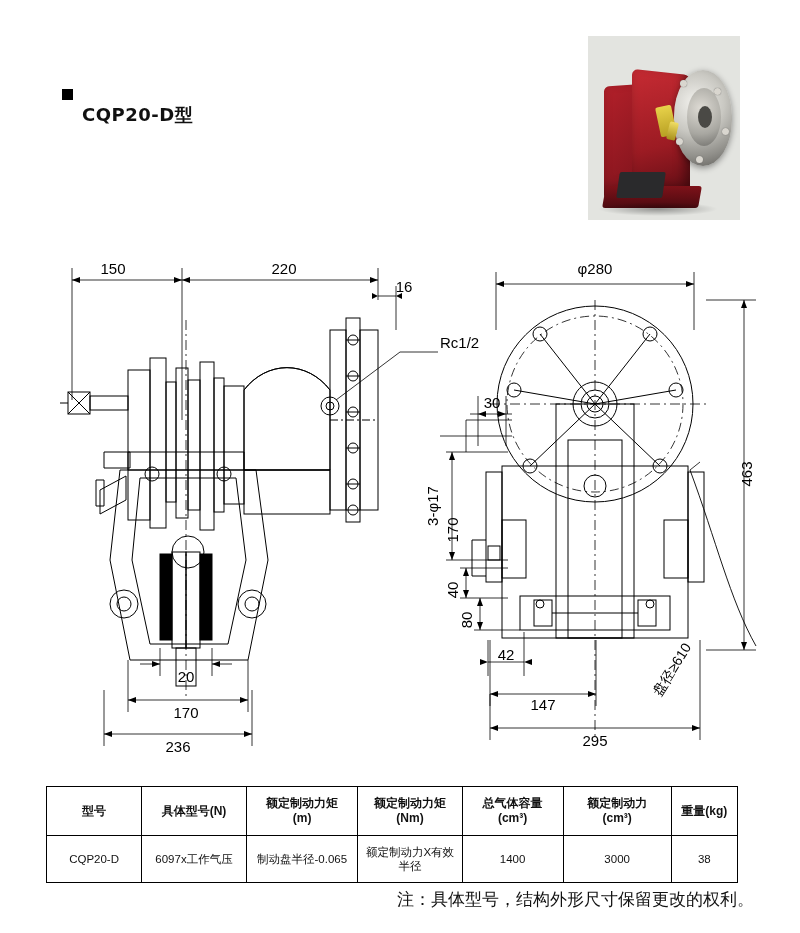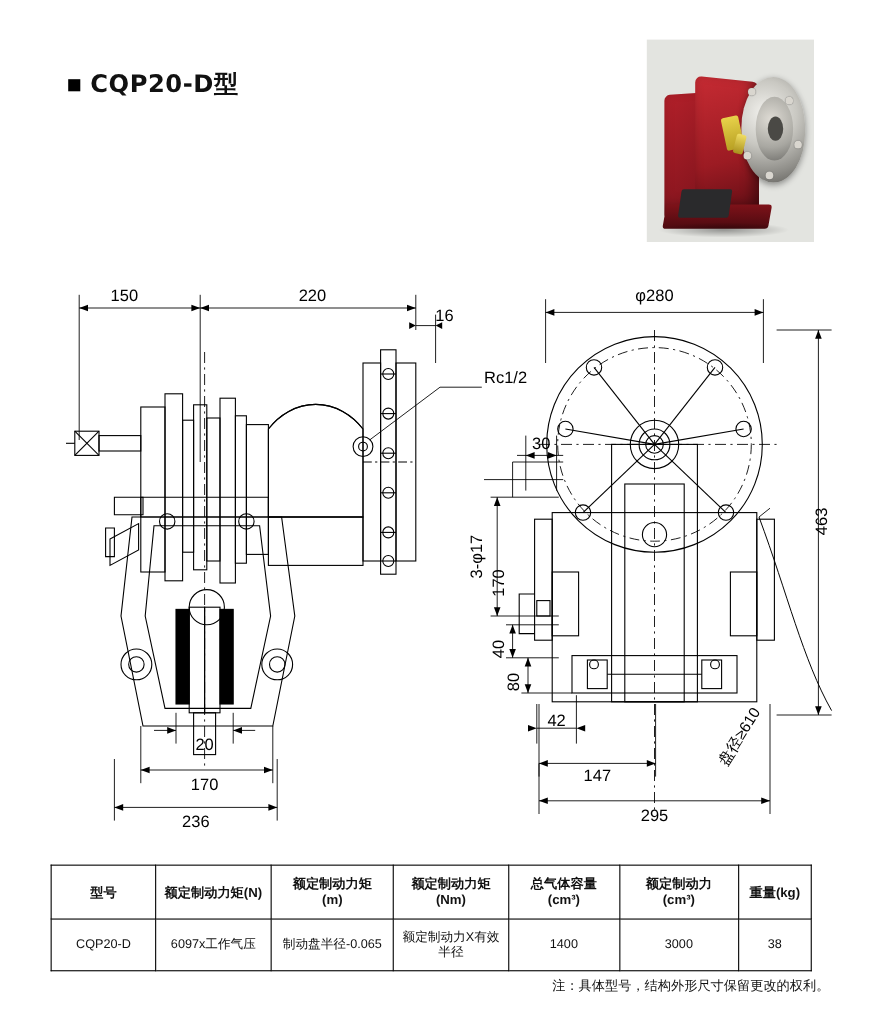"CQP20-D型" .title-text { font-size: 22px -> 18px; margin-top: none -> 41px }
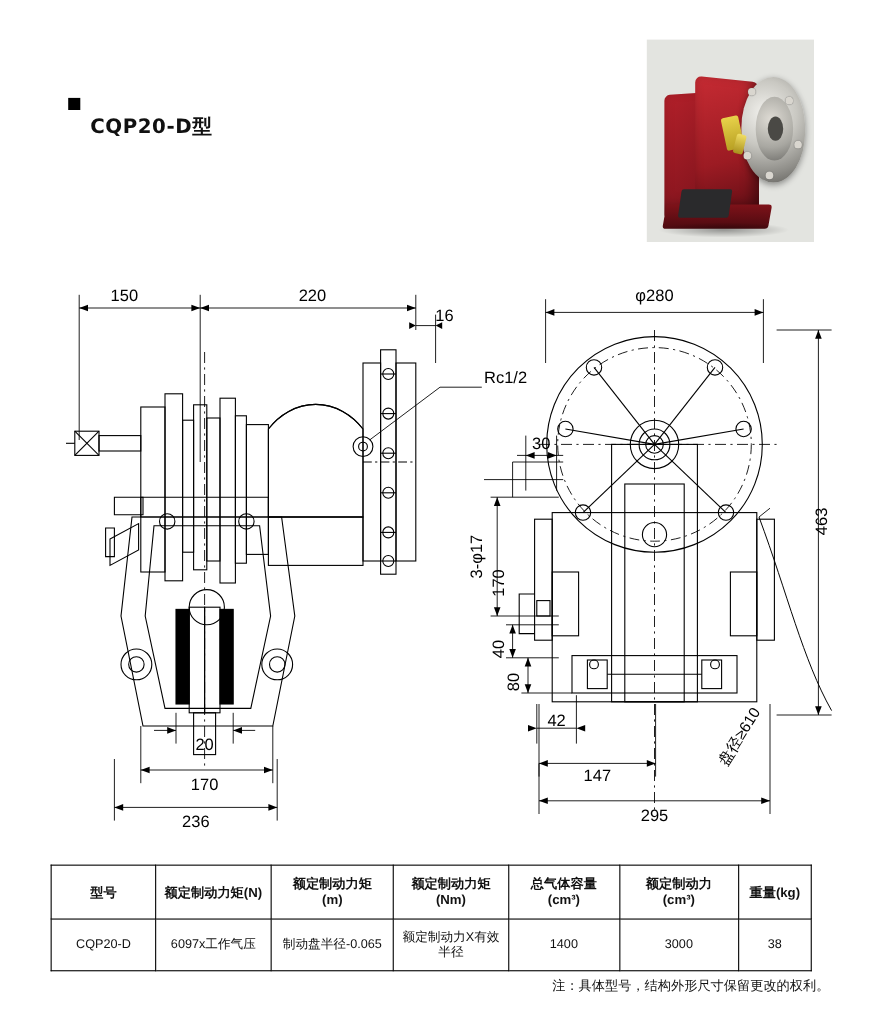"额定制动力矩(N)" div { text: 额定制动力矩 -> 具体型号 }
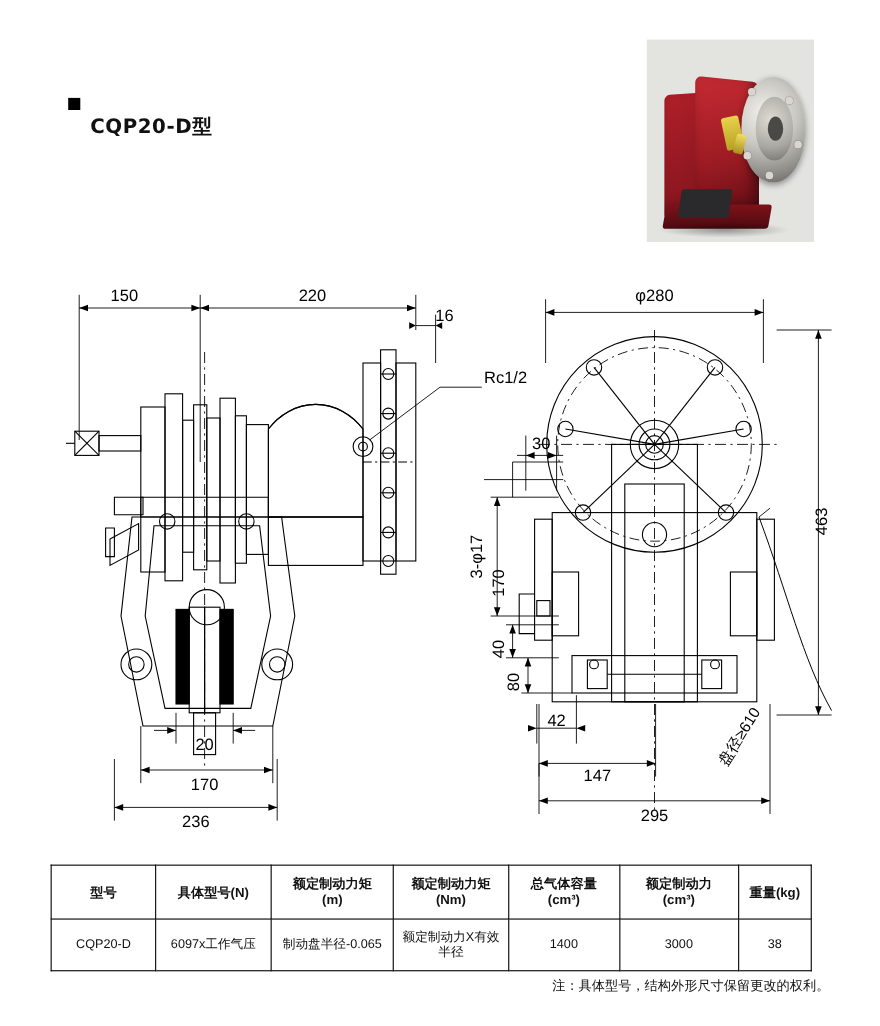"注：具体型号，结构外形尺寸保留更改的权利。" .note { font-size: 12px -> 17px }
